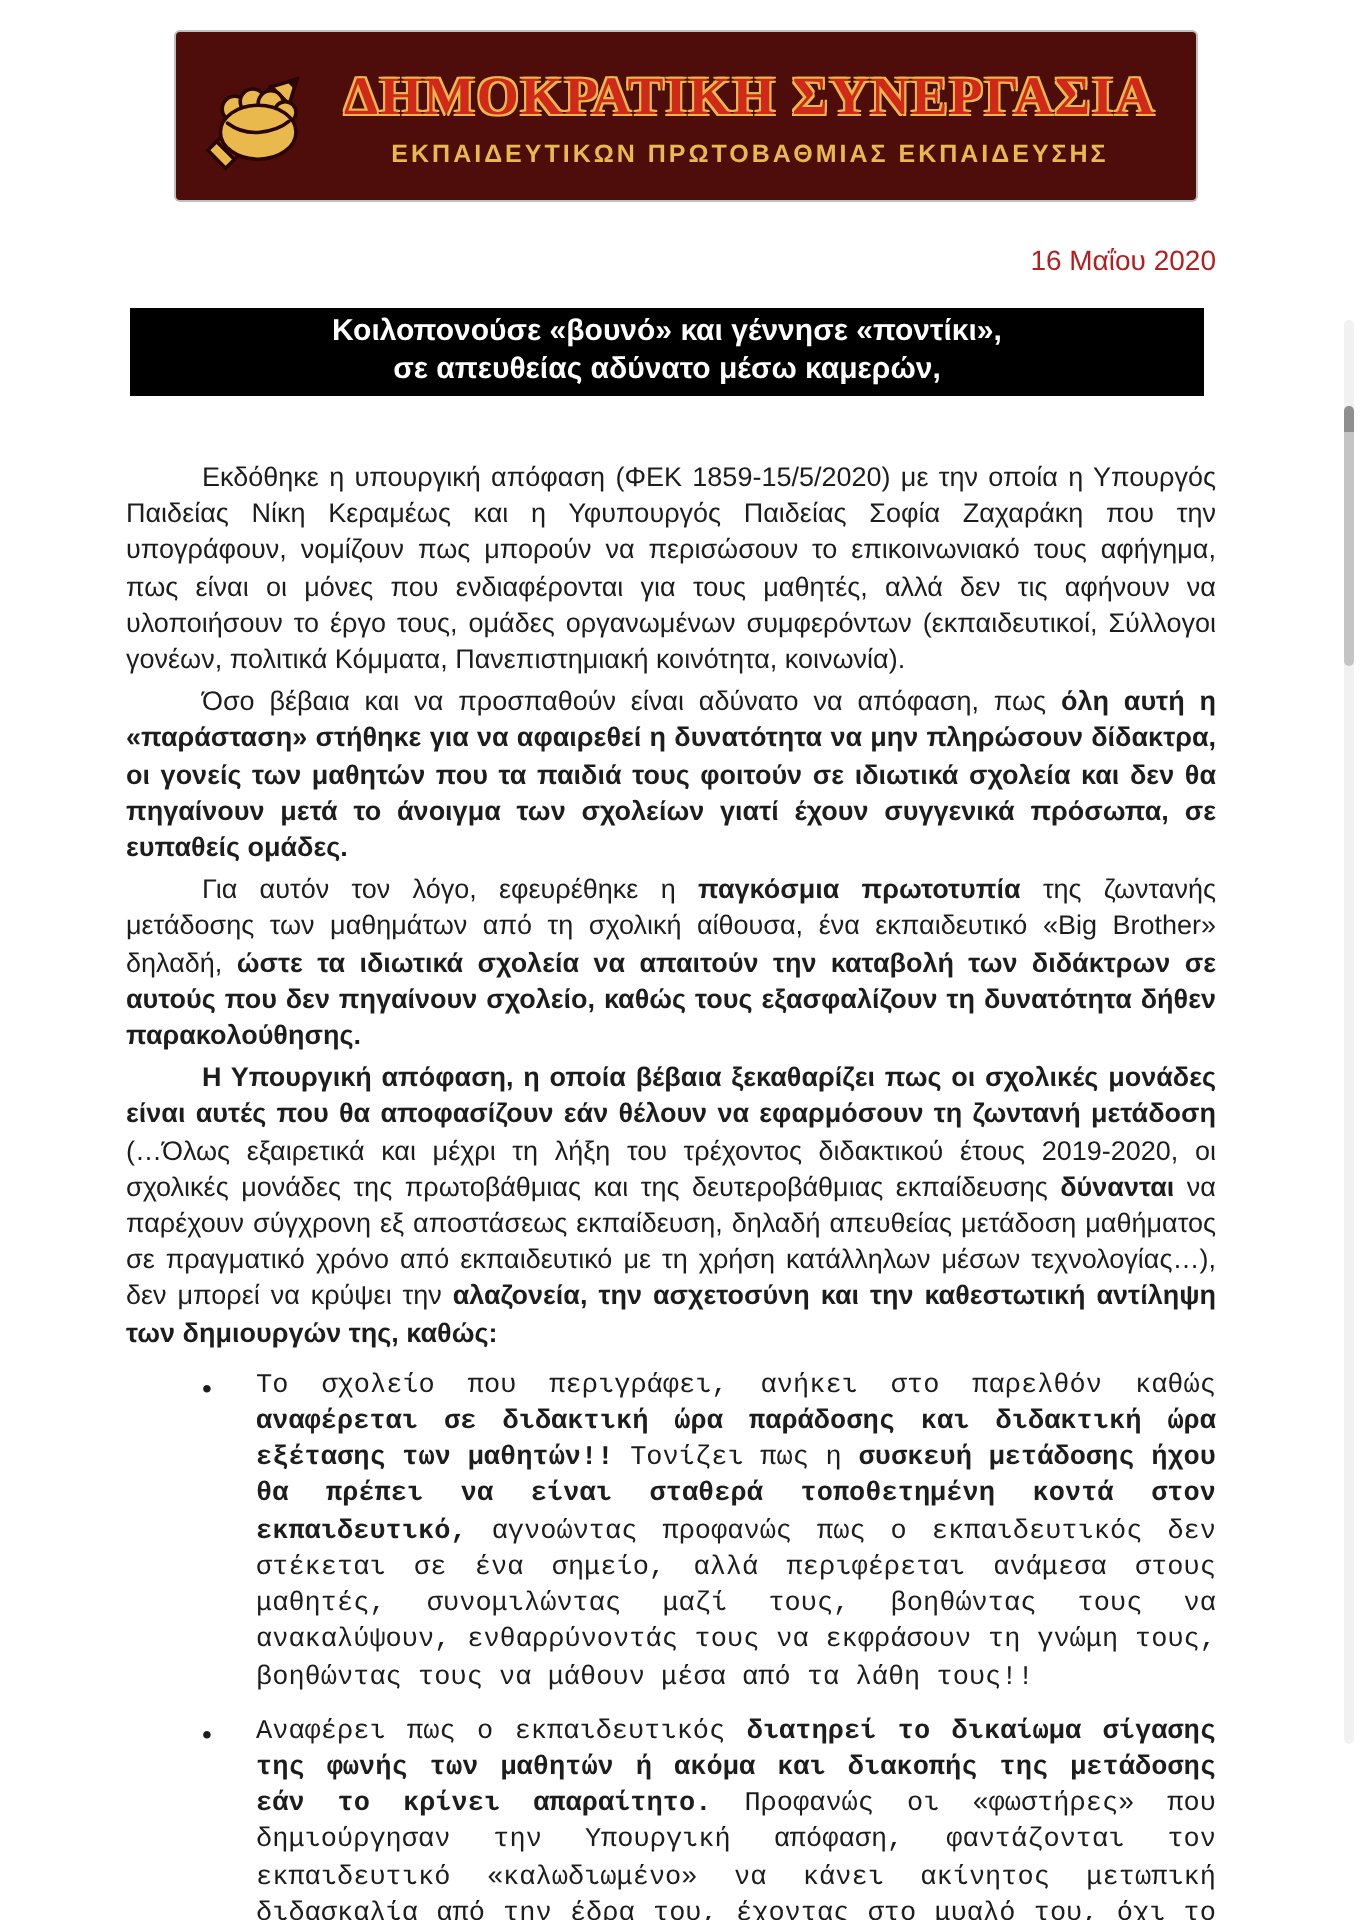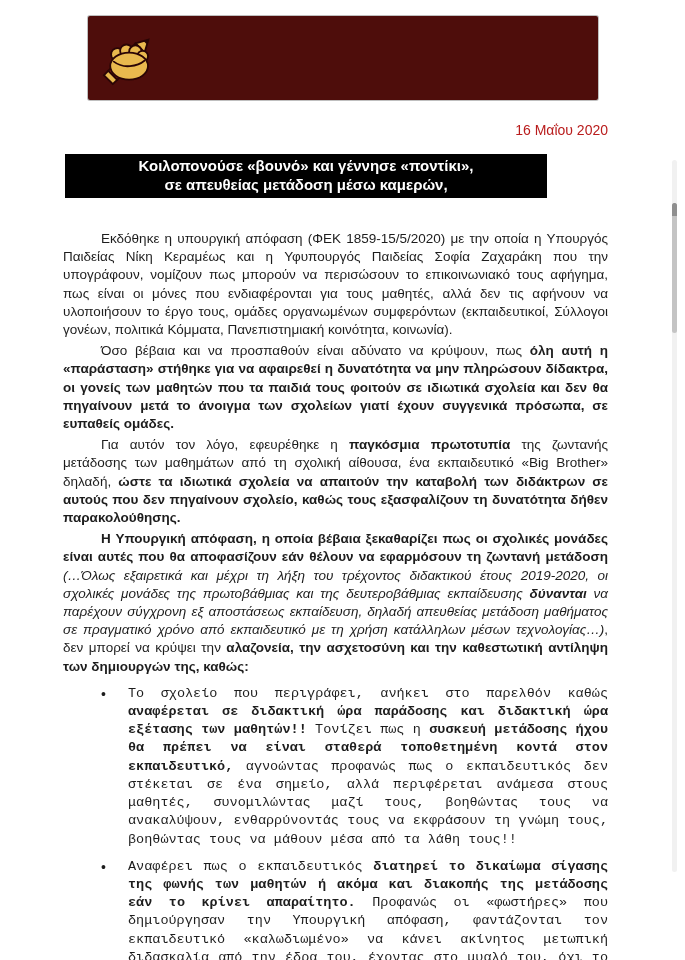"ΔΗΜΟΚΡΑΤΙΚΗ ΣΥΝΕΡΓΑΣΙΑ" div.banner-text { html: none -> <div> <div>ΔΗΜΟΚΡΑΤΙΚΗ ΣΥΝΕΡΓΑΣΙΑ</div> <div>ΕΚΠΑΙΔΕΥΤΙΚΩΝ ΠΡΩΤΟΒΑΘΜΙΑΣ ΕΚΠΑΙΔΕΥΣΗΣ</div> </div> }
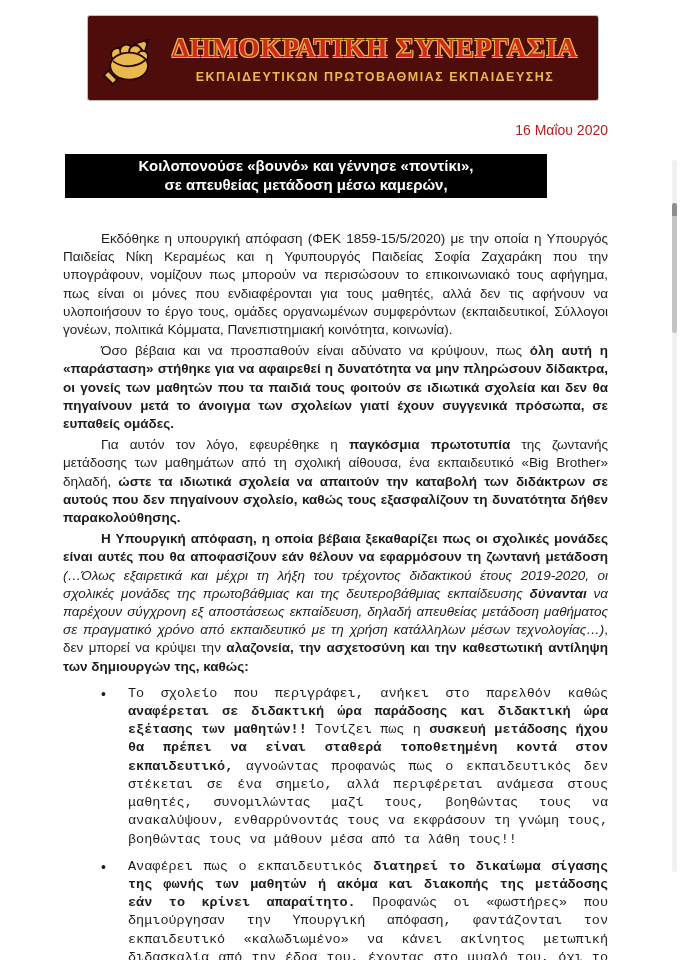"Κοιλοπονούσε «βουνό» και γέννησε" .headline-box { width: 482px -> 537px }
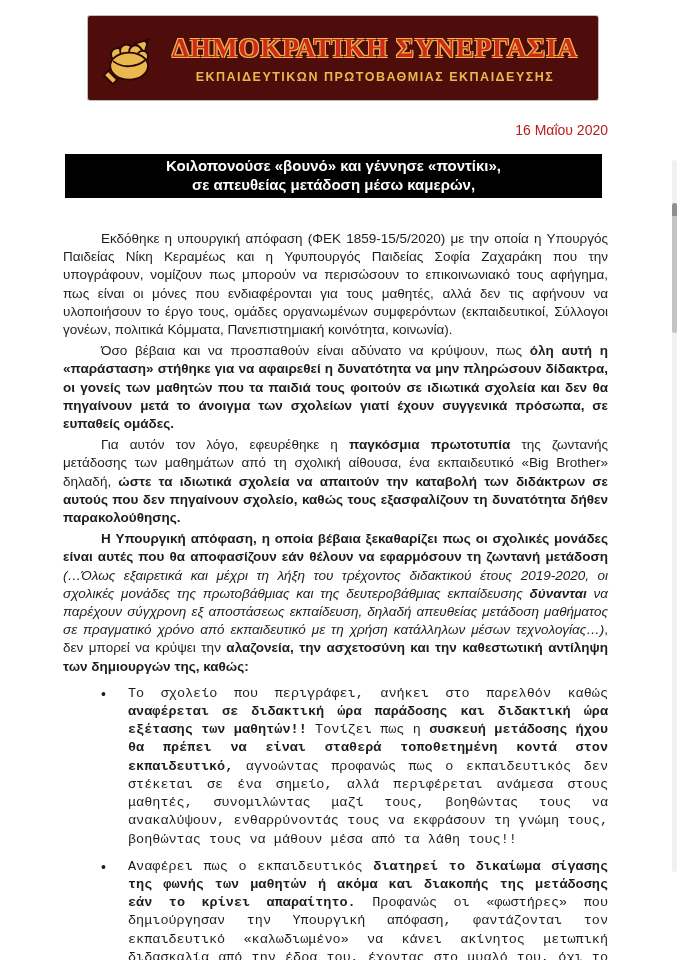"σε απευθείας μετάδοση μέσω καμερών," div { text: μετάδοση -> αδύνατο }
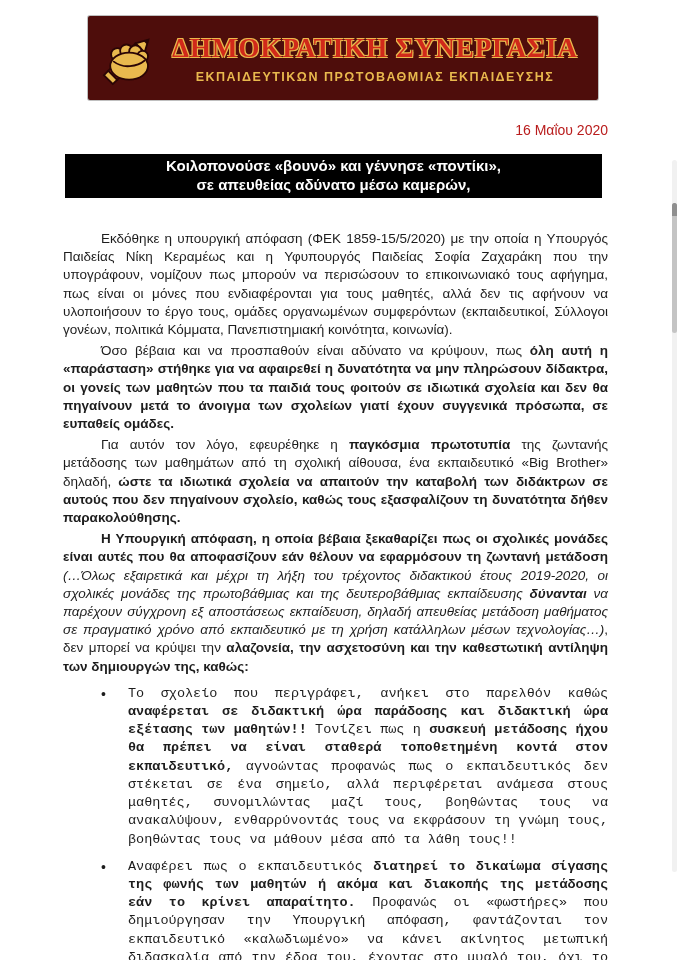"Όσο βέβαια και να προσπαθούν" span { text: κρύψουν -> απόφαση }
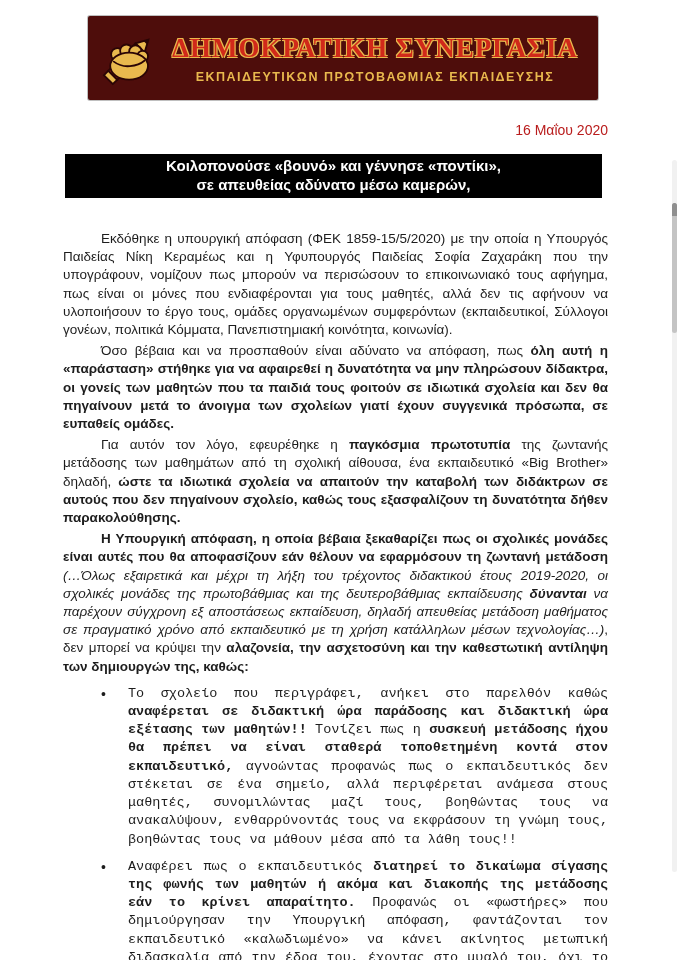"(…Όλως εξαιρετικά και μέχρι τη" .i { font-style: italic -> none }
